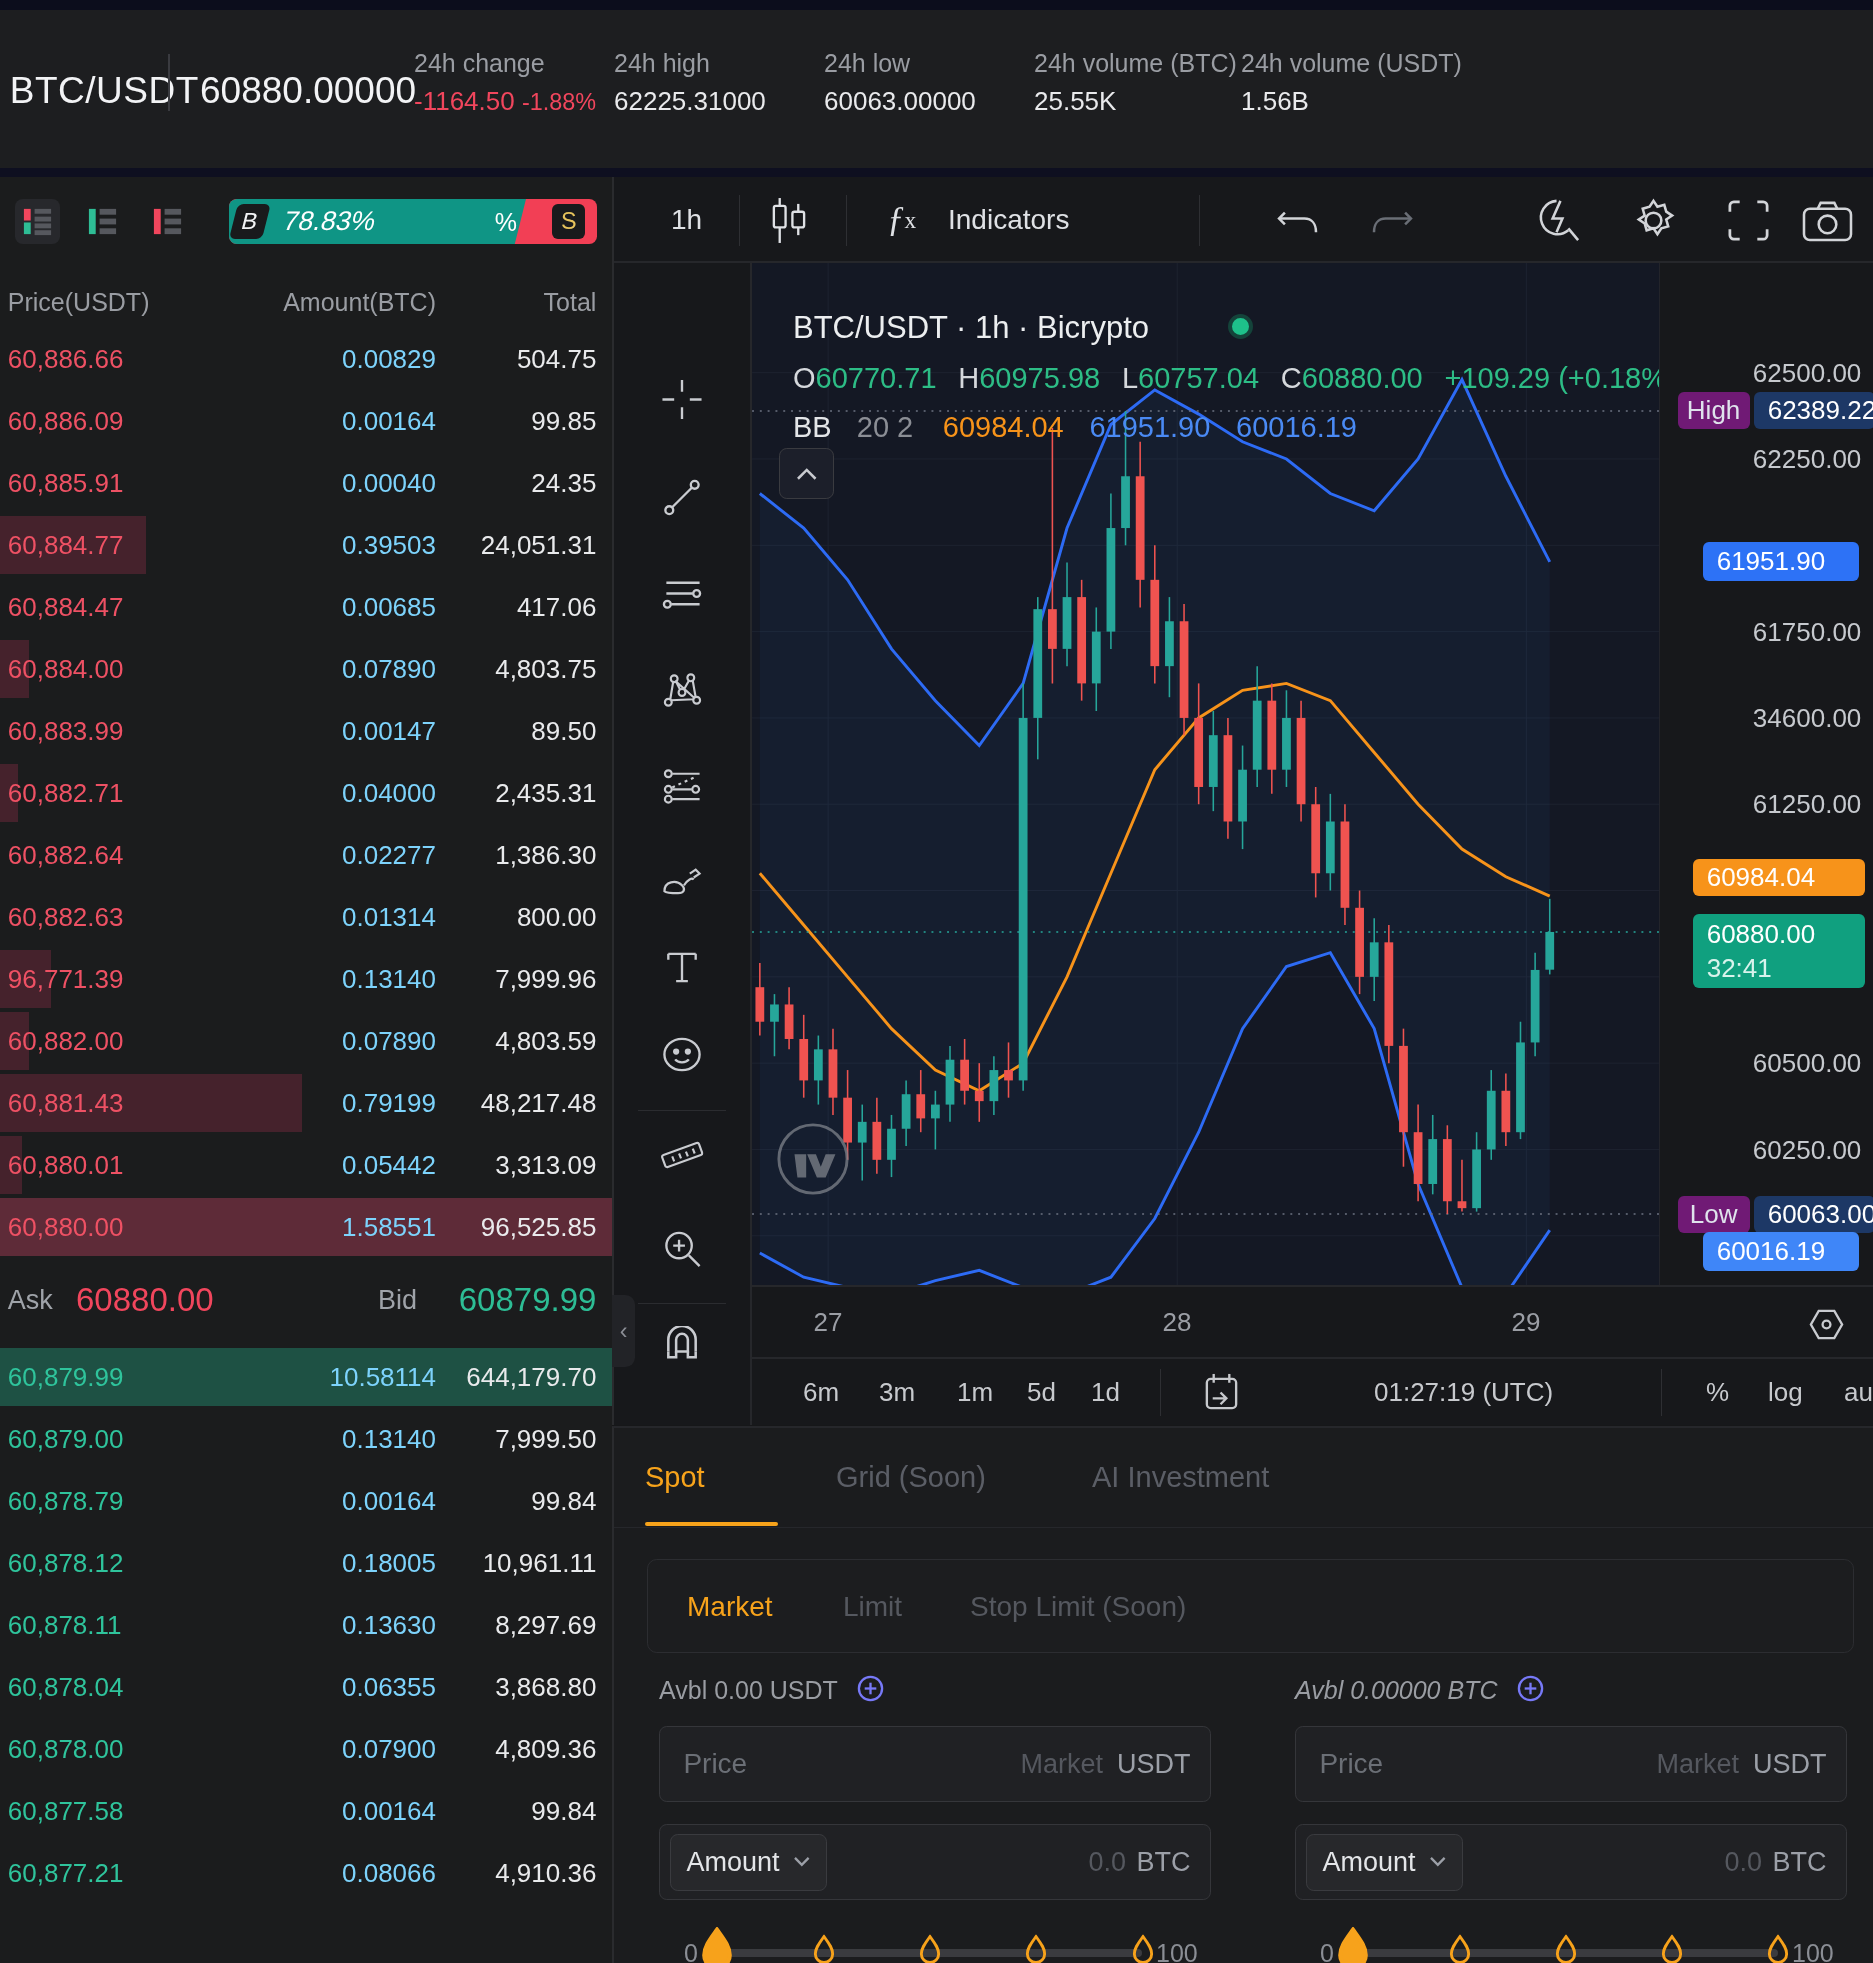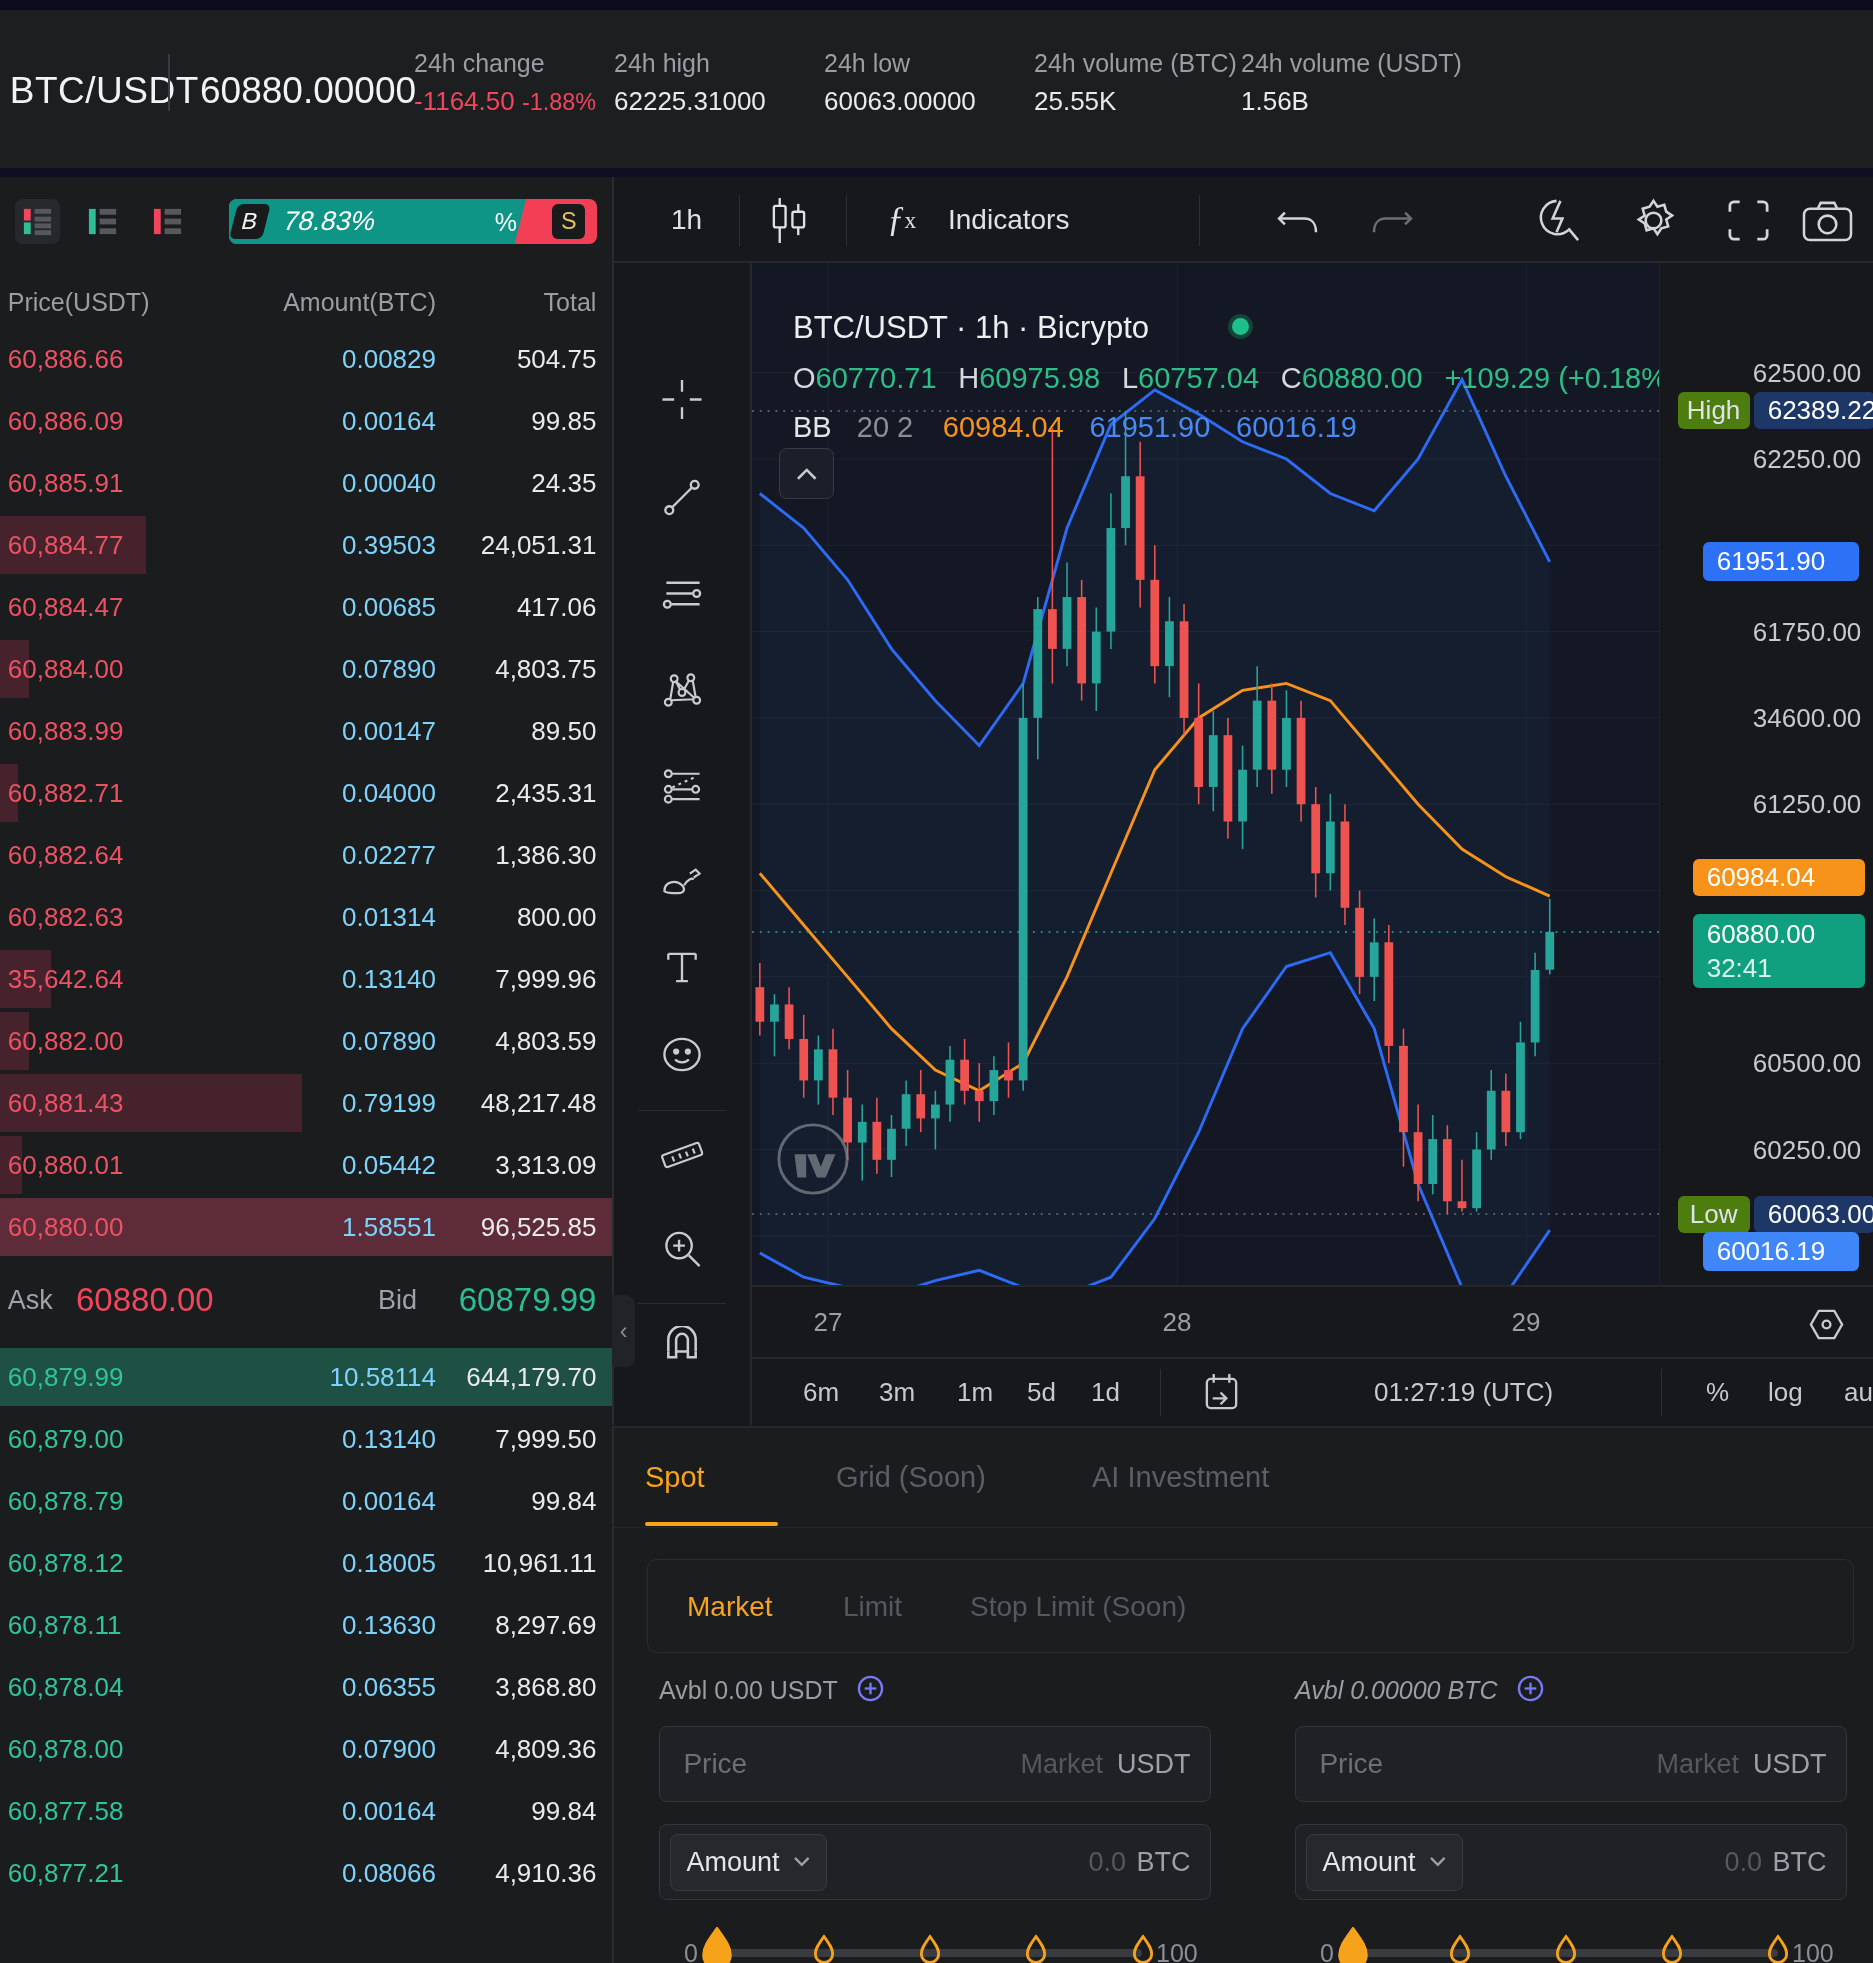"High" .mark-label { background: #4d7c0f -> #701a75 }
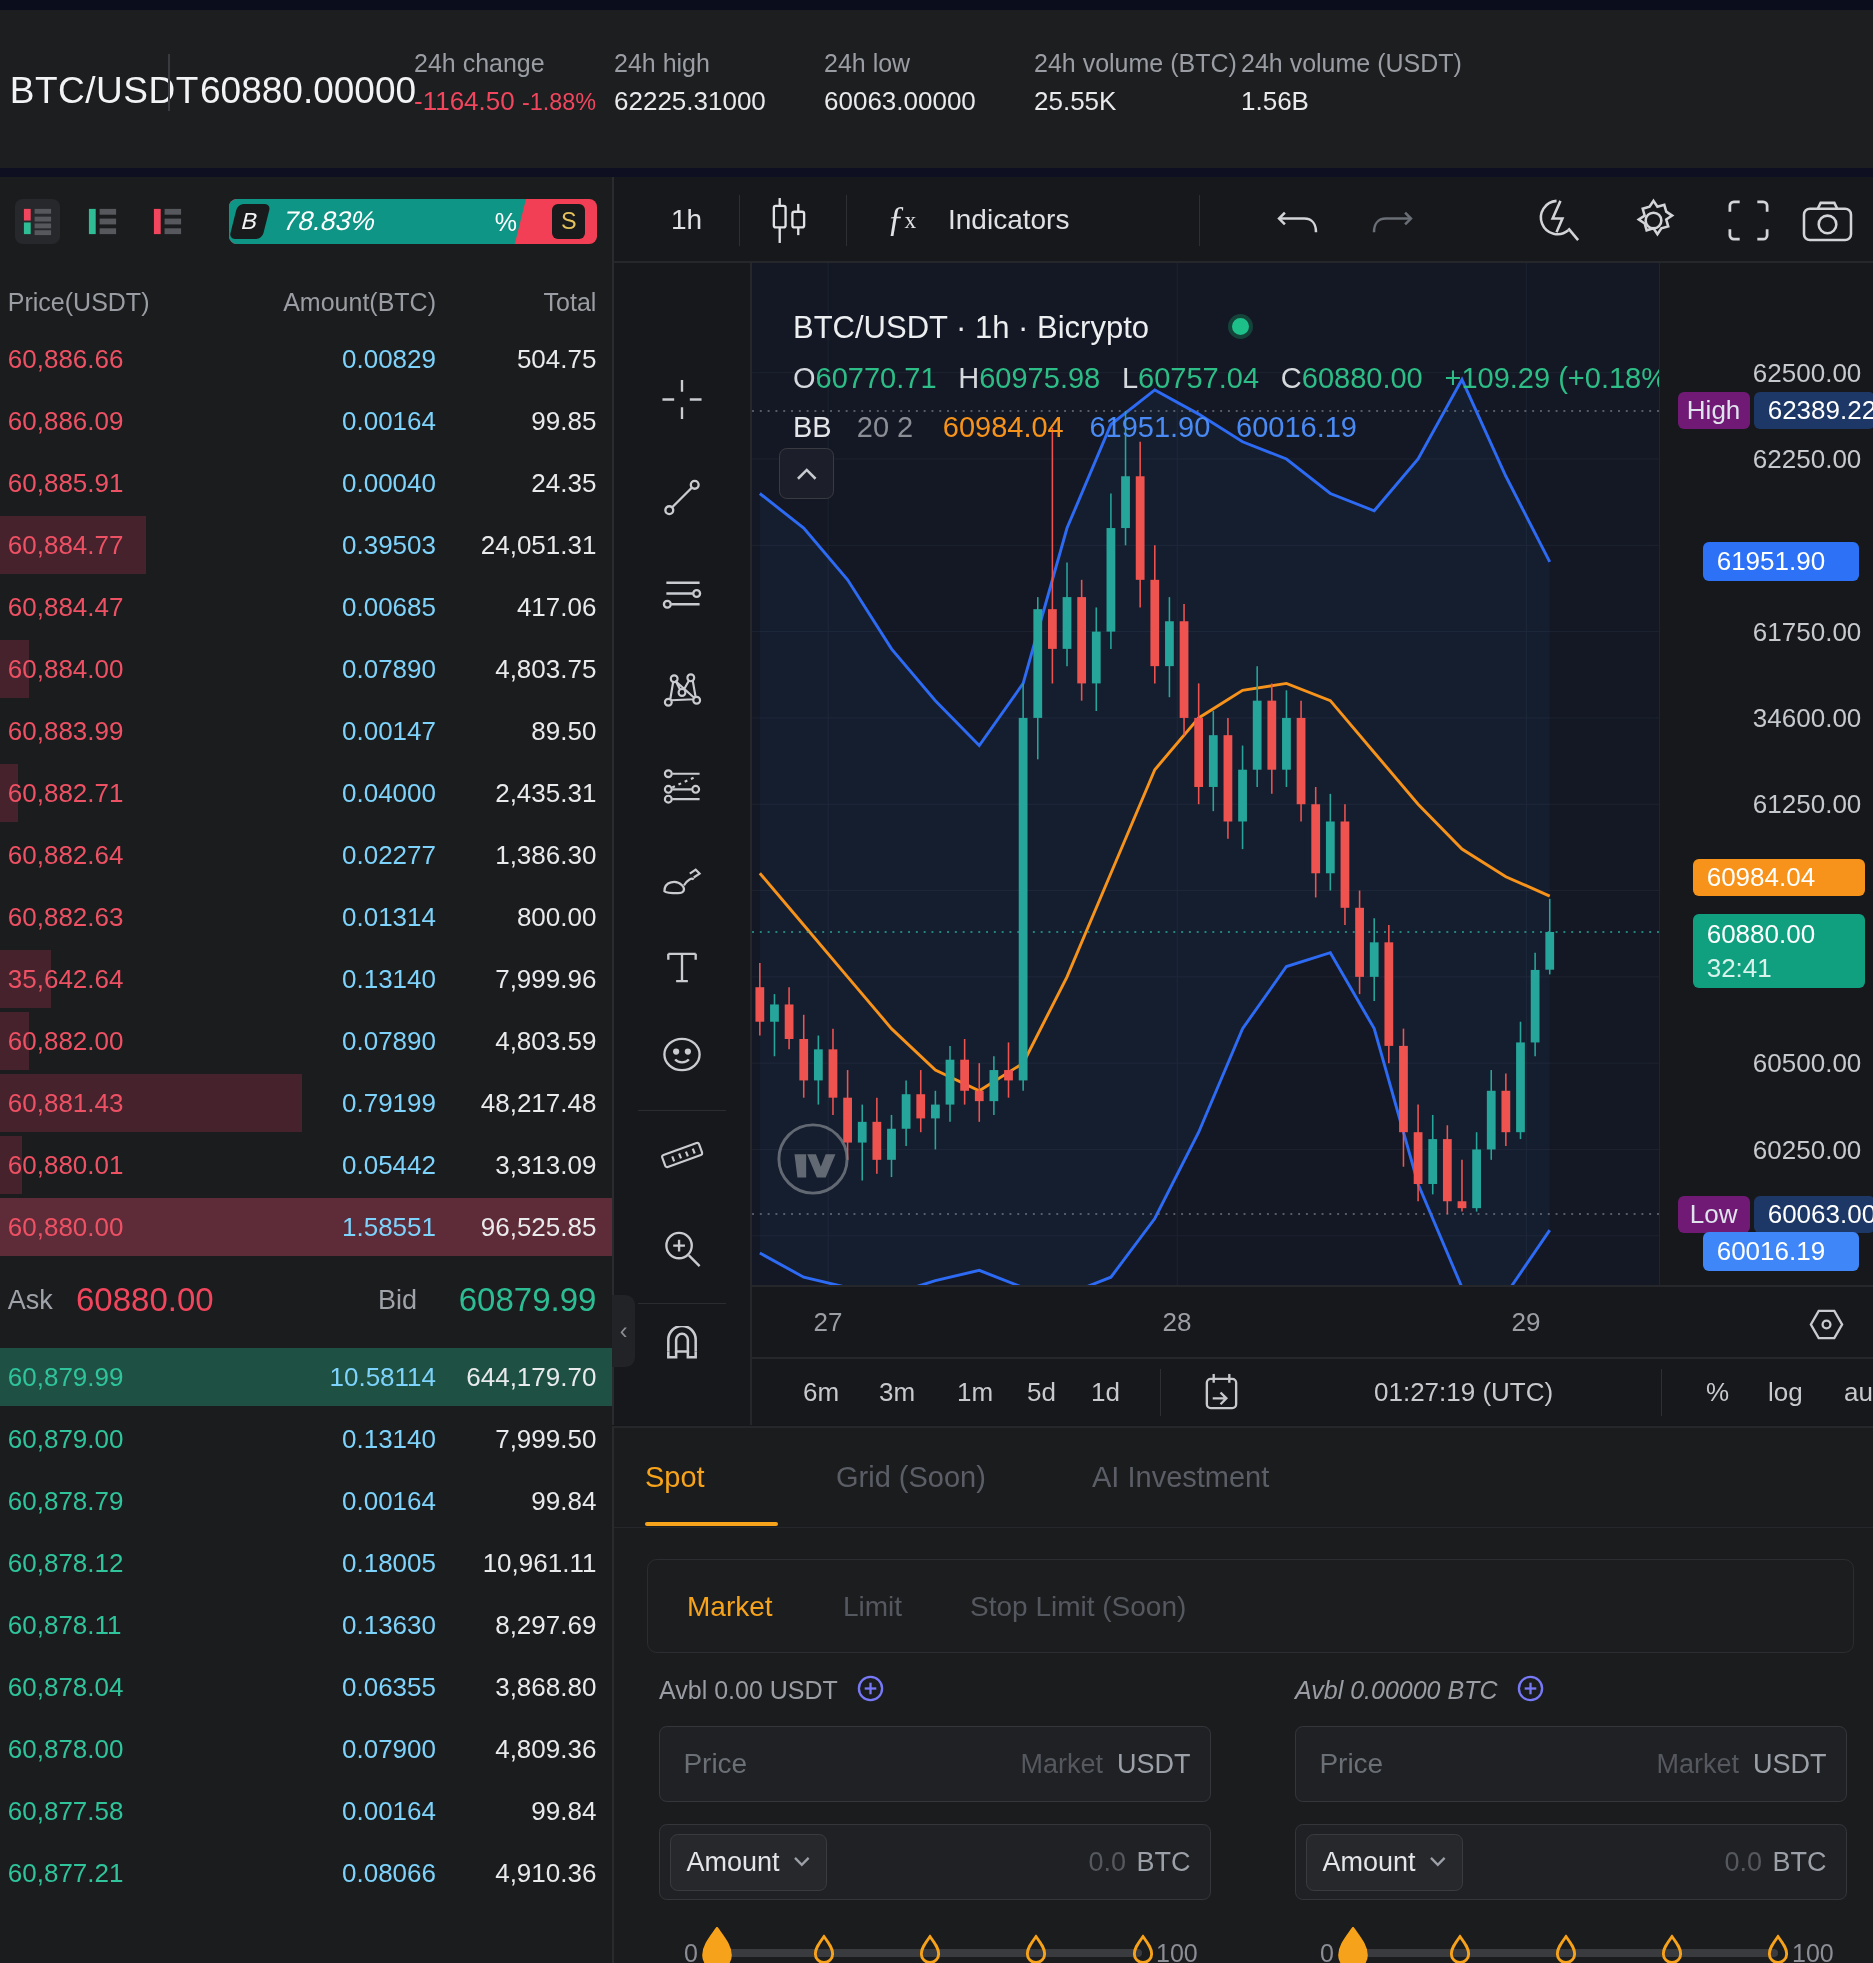"35,642.64" span.ob-cell { text: 35,642.64 -> 96,771.39 }
